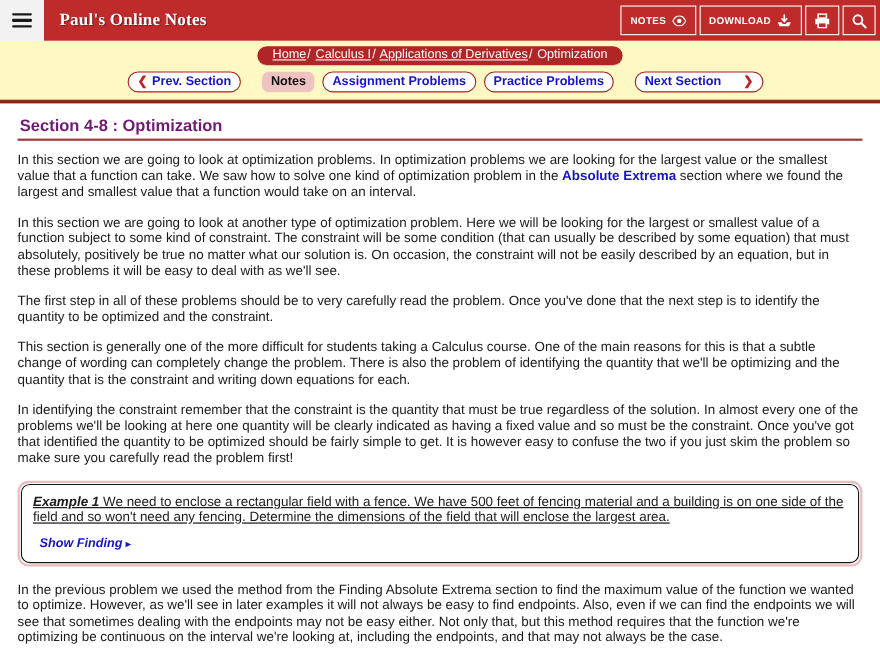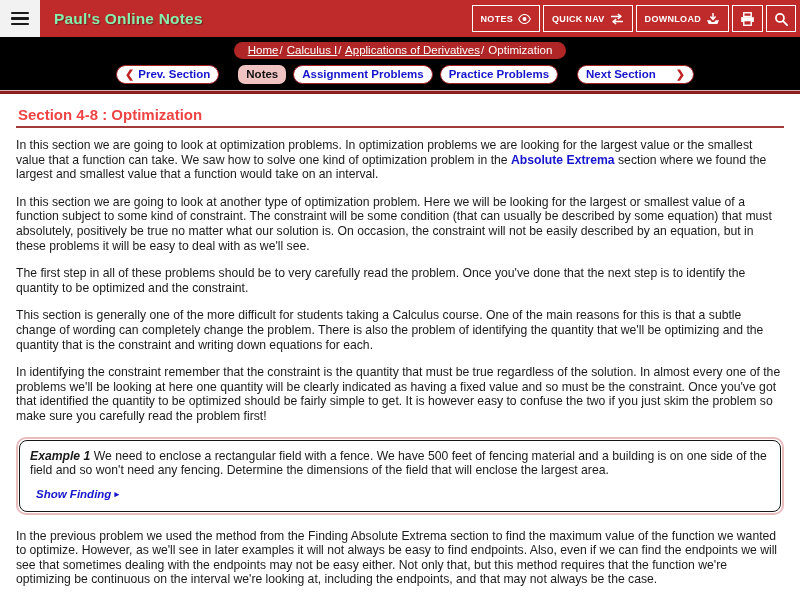"Paul's Online Notes" .site-title { color: #86efac -> #ffffff; font-family: none -> Liberation Serif, serif }
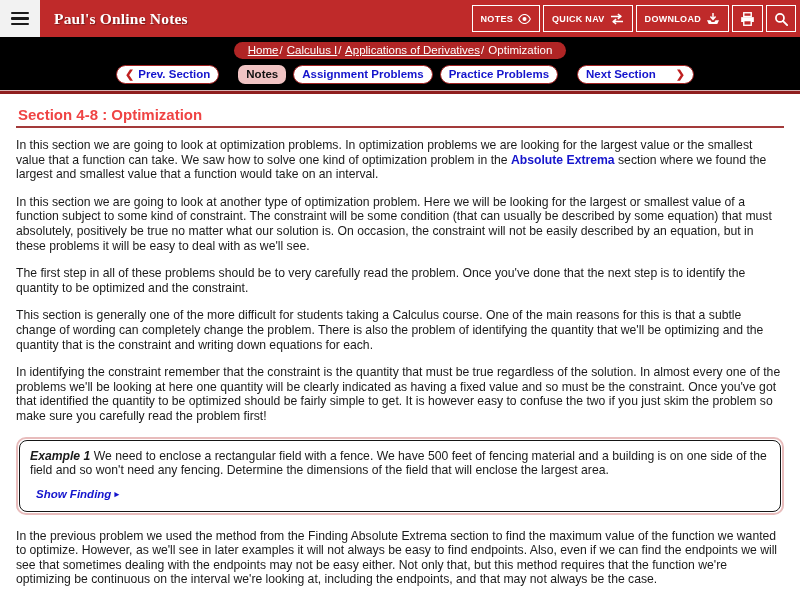"QUICK NAV" div.hbtn { html: <div> <span>QUICK NAV</span> <span> <svg> <path></path> <path></path> </svg> </span> </div> -> none }
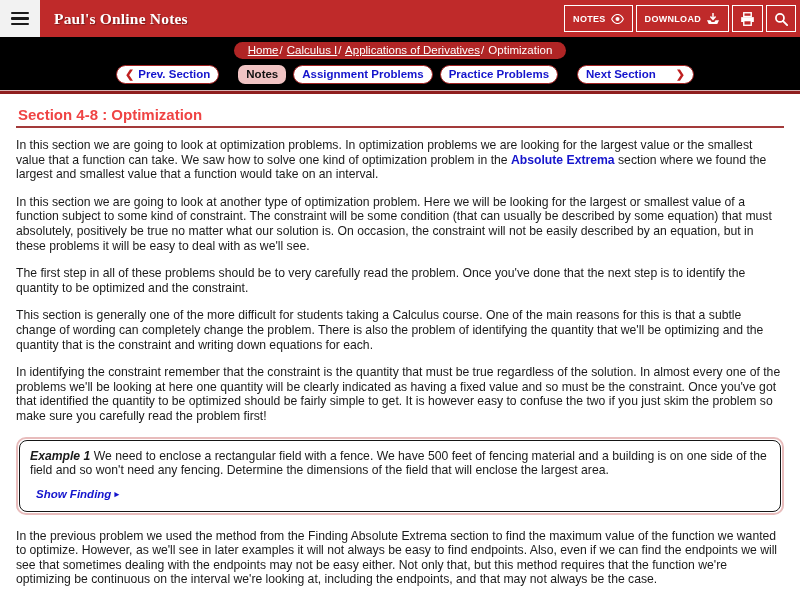"Home/ Calculus I/ Applications of" .nav-zone { background: #000000 -> #fef9c3 }
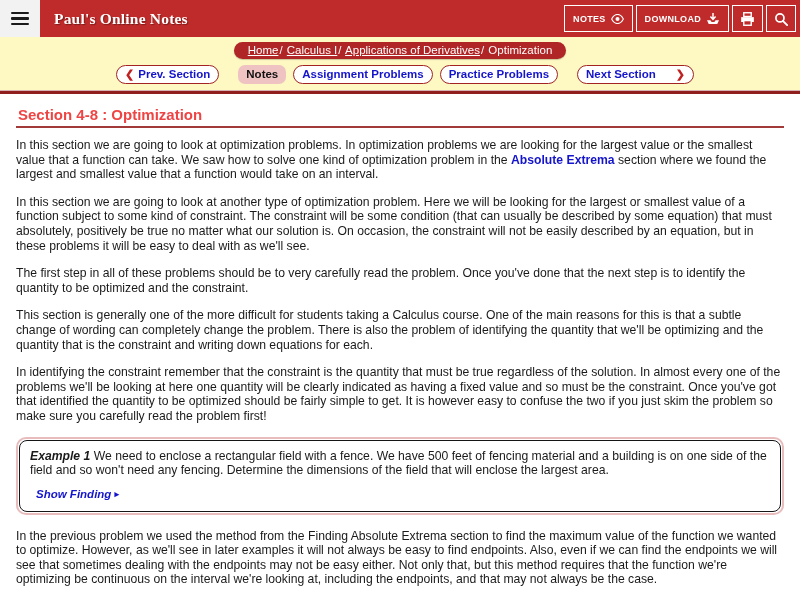"Section 4-8 : Optimization" .page-title { color: #ef4444 -> #701a75 }
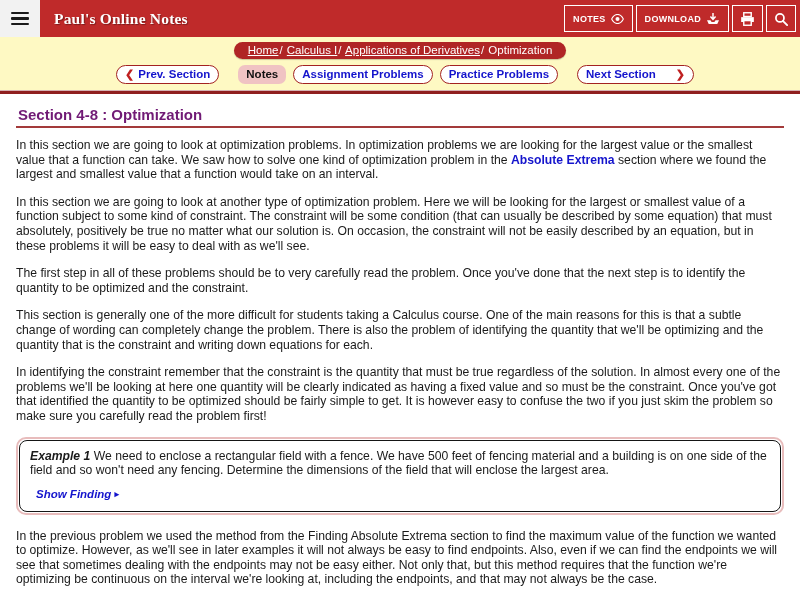"Example 1 We need to" .example-outer { text-decoration: none -> underline }
